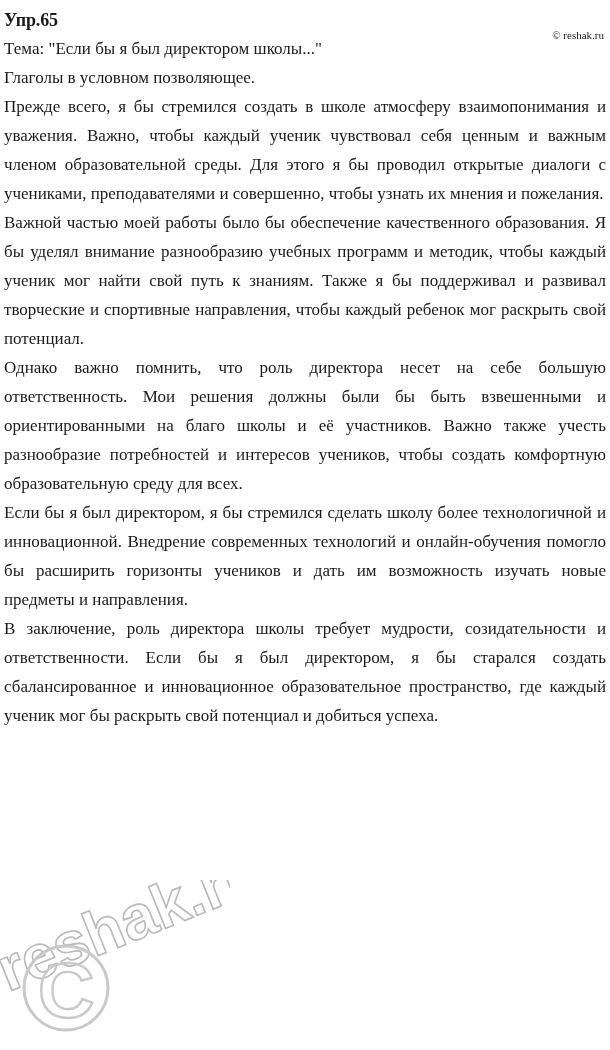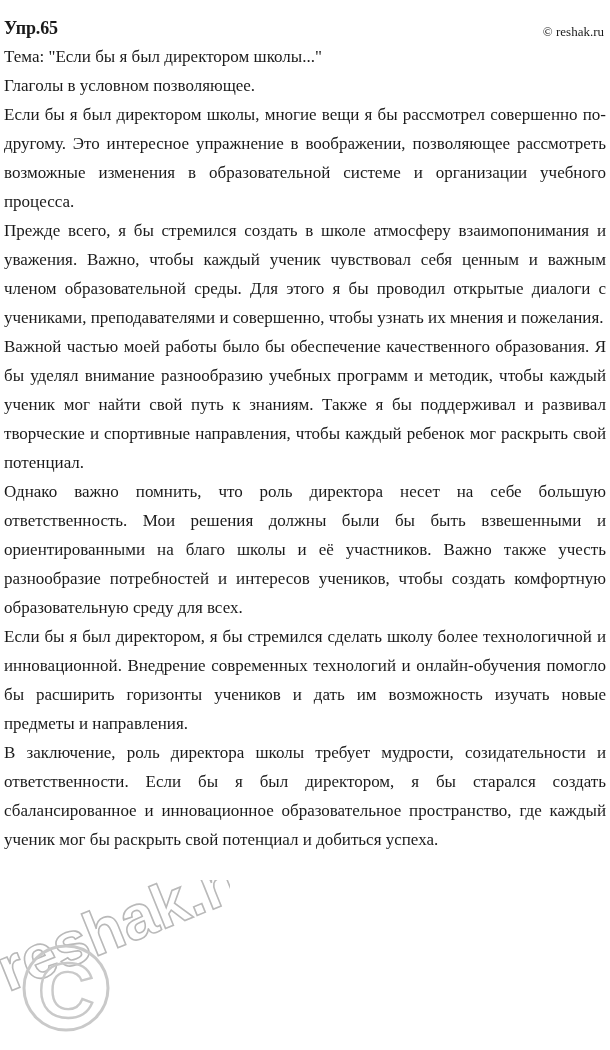"Упр.65" .page { padding: 16px 4px -> 8px 4px }
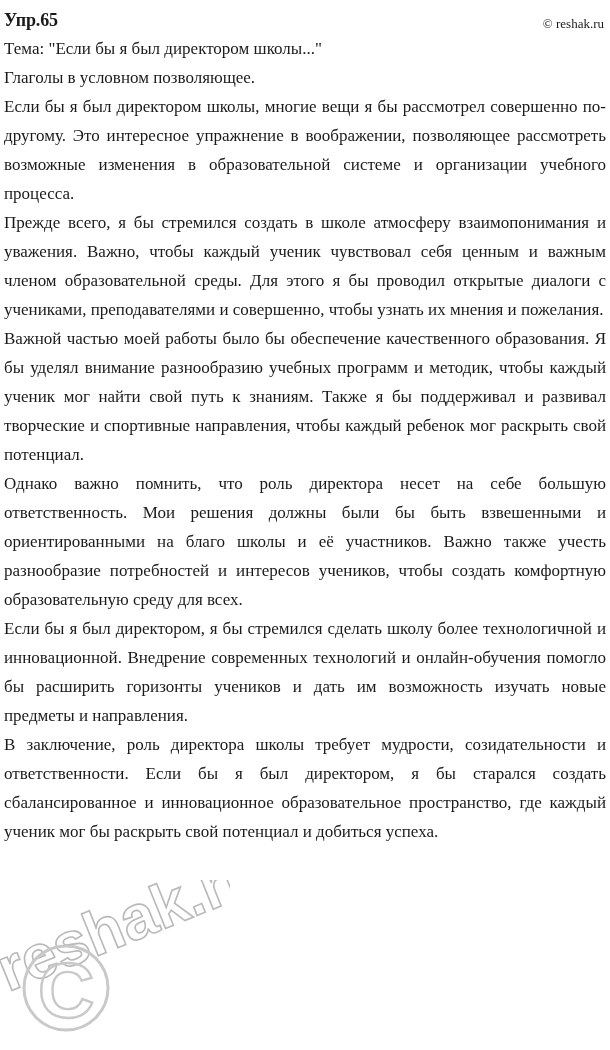"© reshak.ru" .copyright { font-size: 13px -> 11px; top: 4px -> 15px }
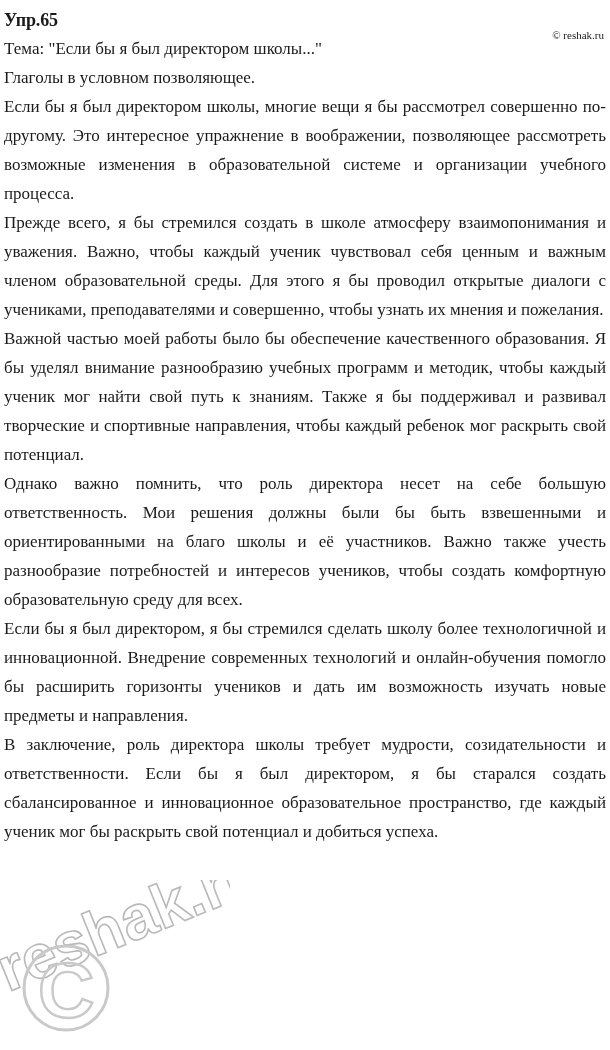"Если бы я был директором" p.para { html: <p>Если бы я был директором школы, многие вещи я бы рассмотрел совершенно по-другому. Это интересное упражнение в воображении, позволяющее рассмотреть возможные изменения в образовательной системе и организации учебного процесса.</p> -> none }
